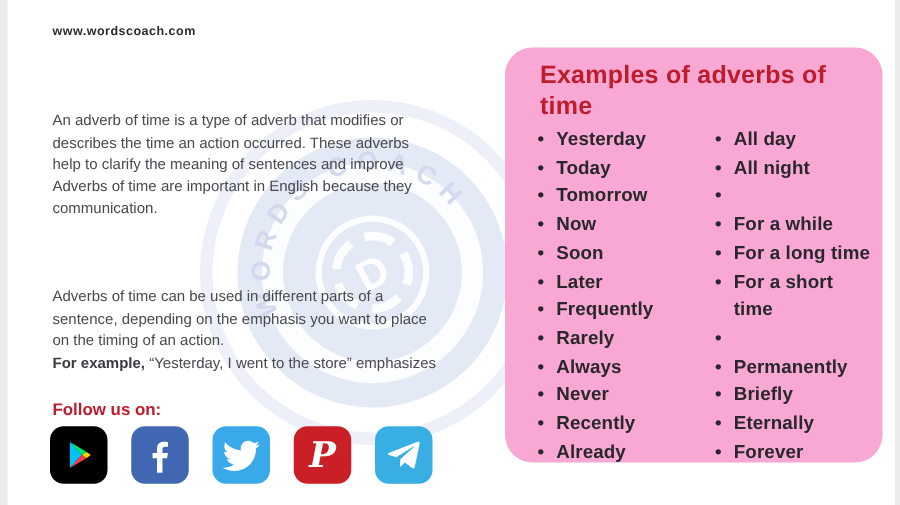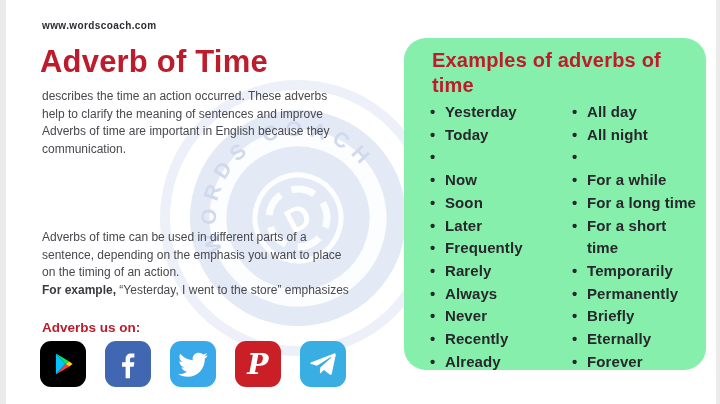"Adverb of Time" h1.page-title { html: <h1>Adverb of Time</h1> -> none }
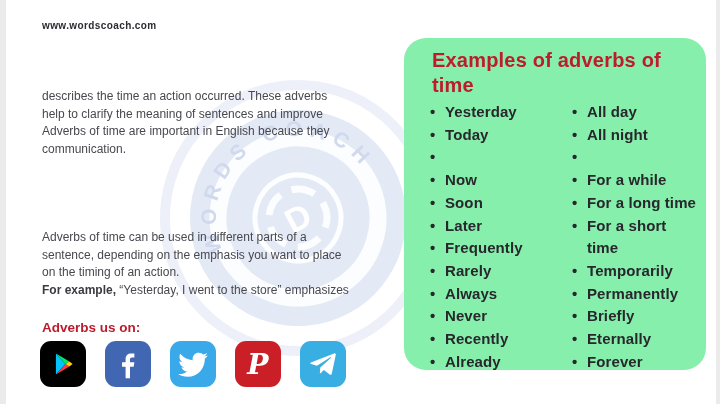"Examples of adverbs of" .panel { background: #86efac -> #f9a8d4 }
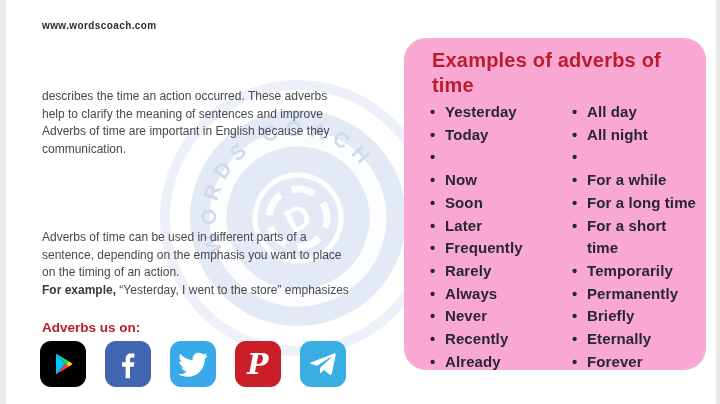"An adverb of time is" div.ln { html: none -> <div>An adverb of time is a type of adverb that modifies or</div> }
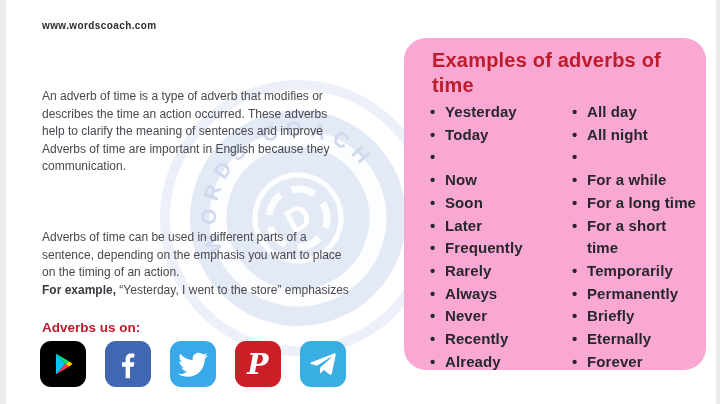"Tomorrow" span.txt { html: none -> <span>Tomorrow</span> }
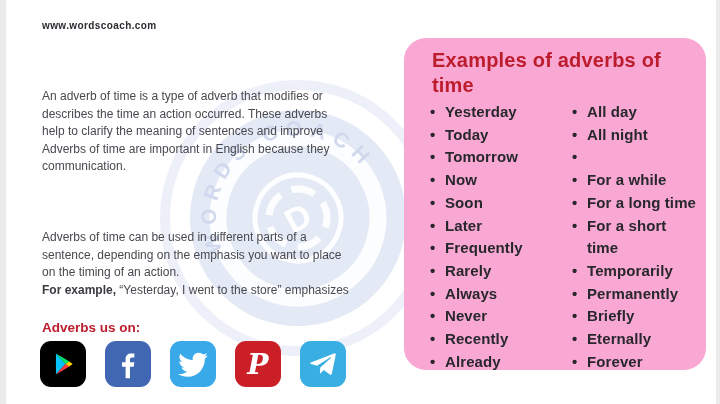"Temporarily" span.txt { html: <span>Temporarily</span> -> none }
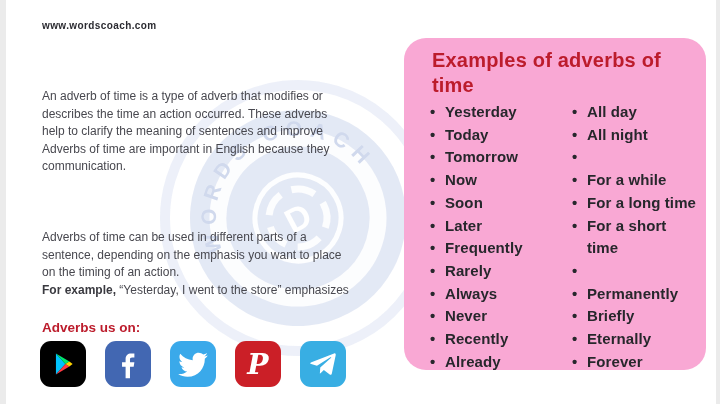"Adverbs us on:" div.follow-label { text: Adverbs -> Follow }
